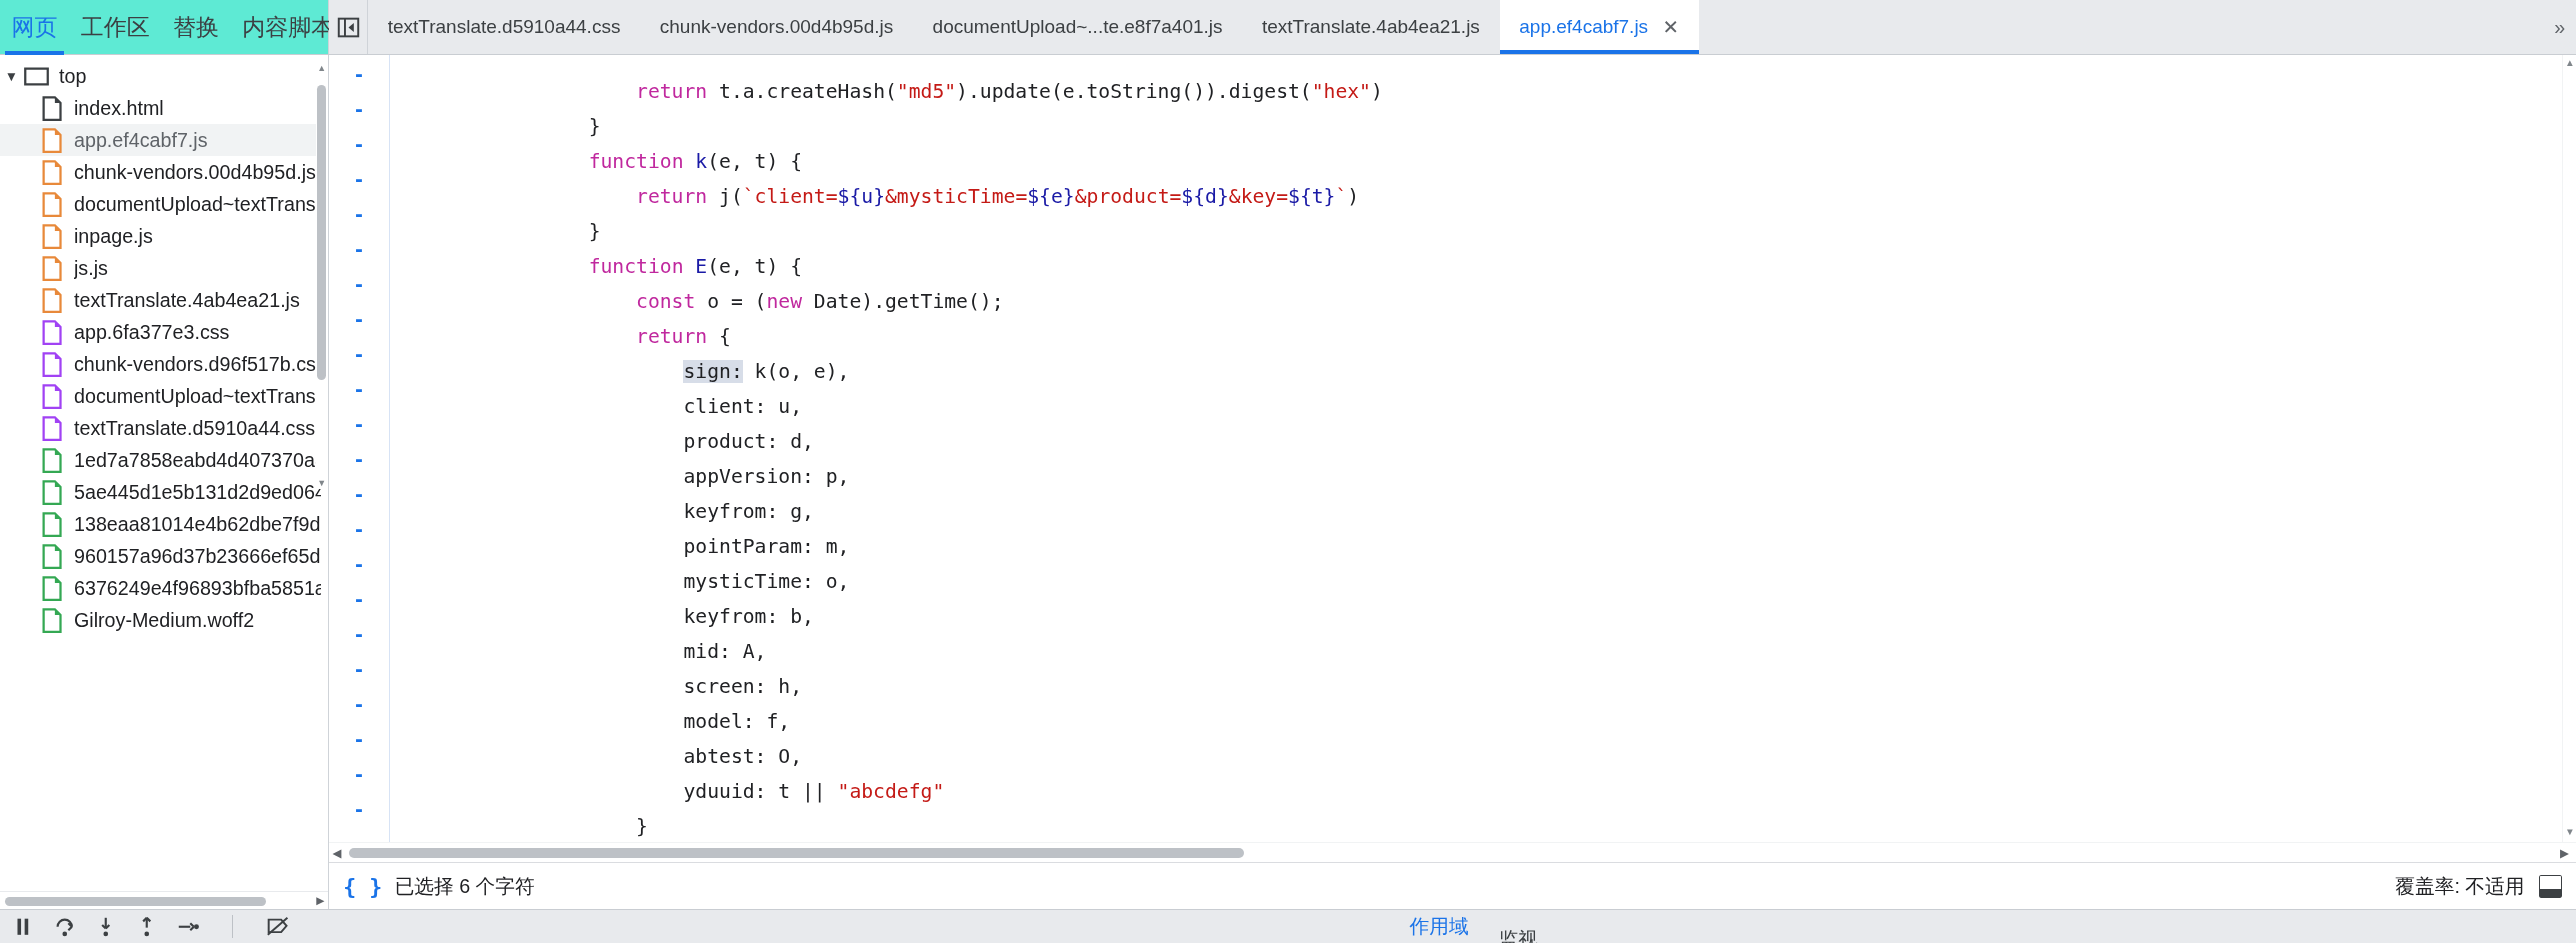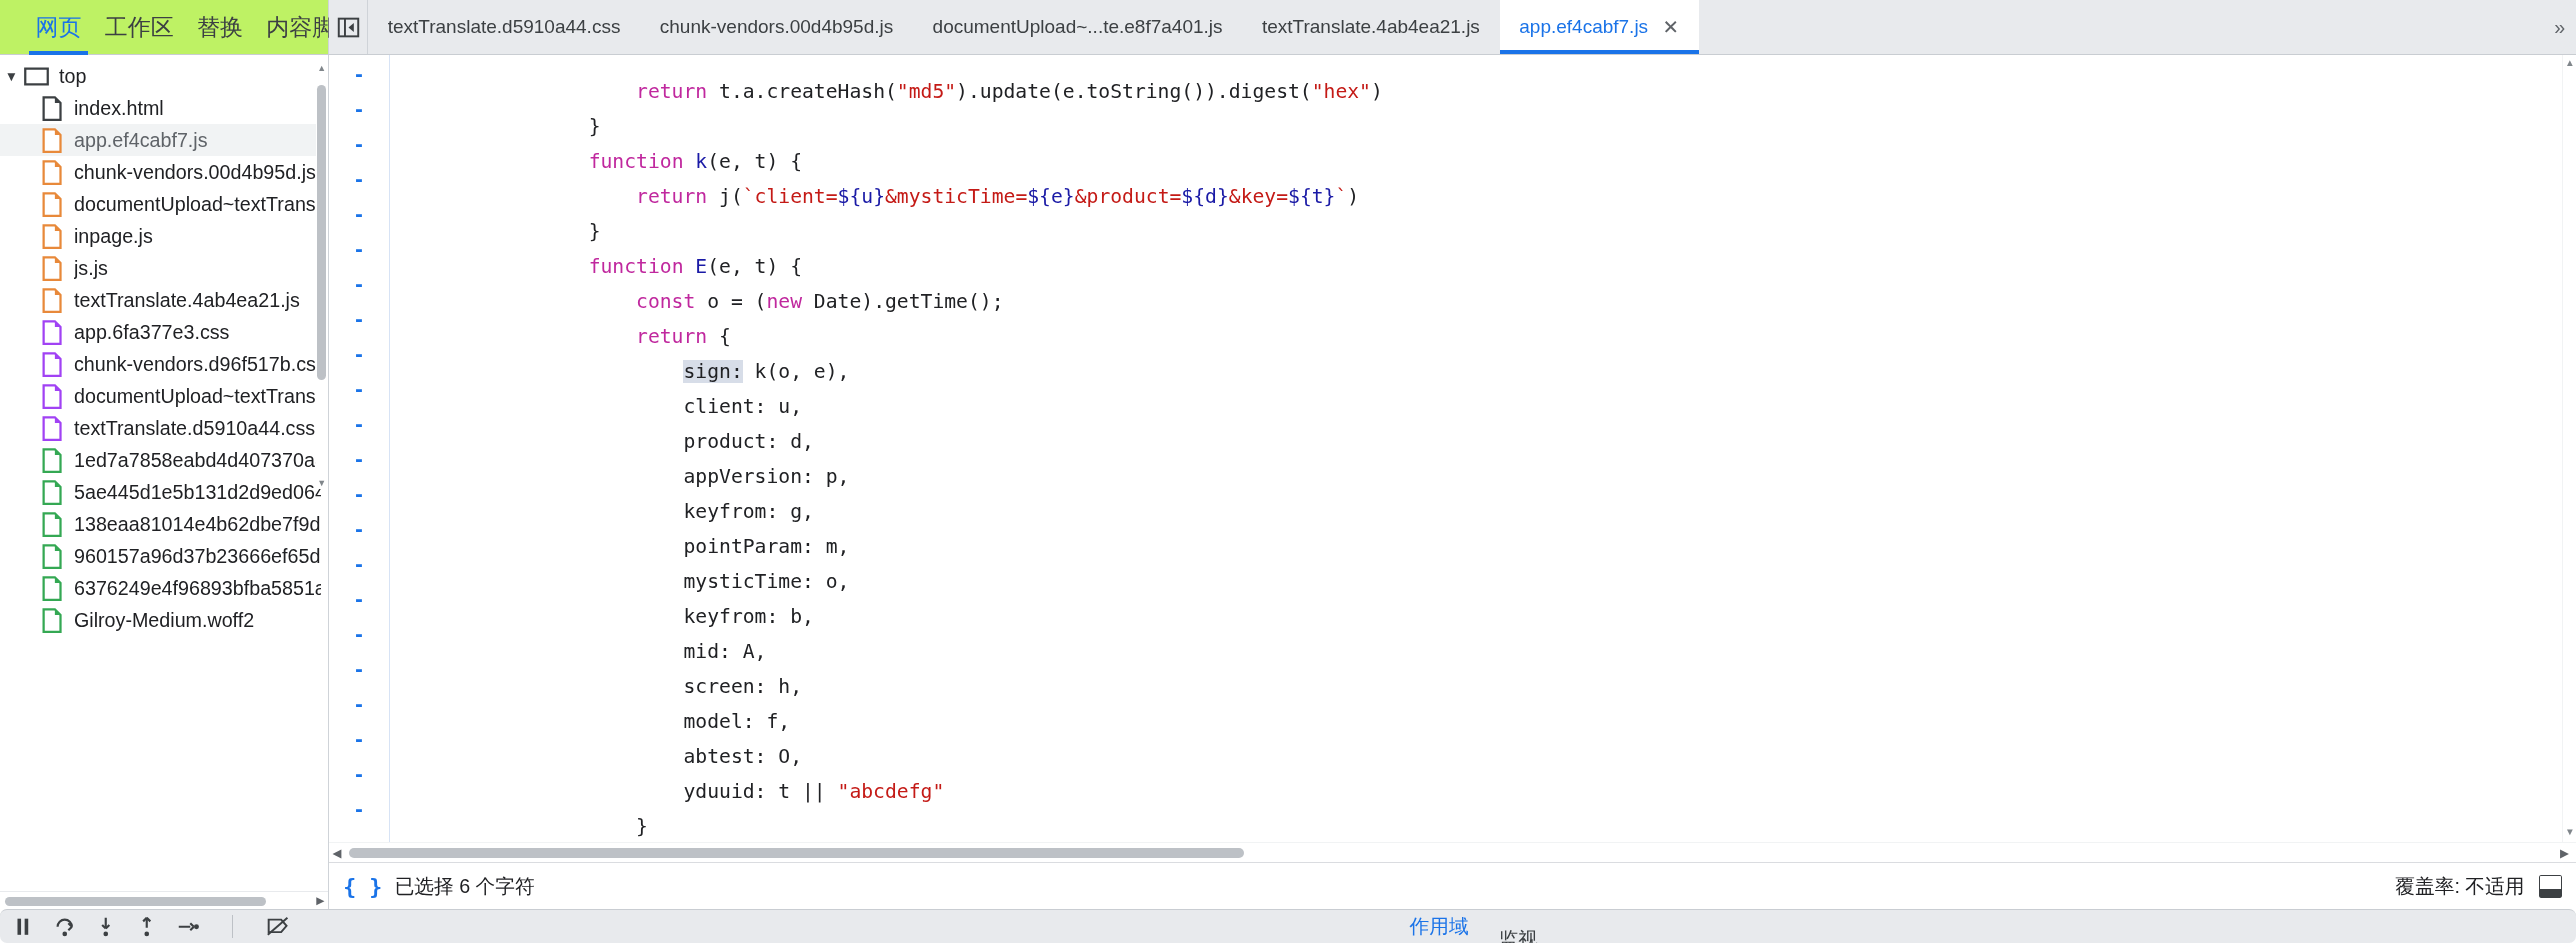"网页" .left-tabs { background: #bef264 -> #5eead4; padding-left: 24px -> 0 }
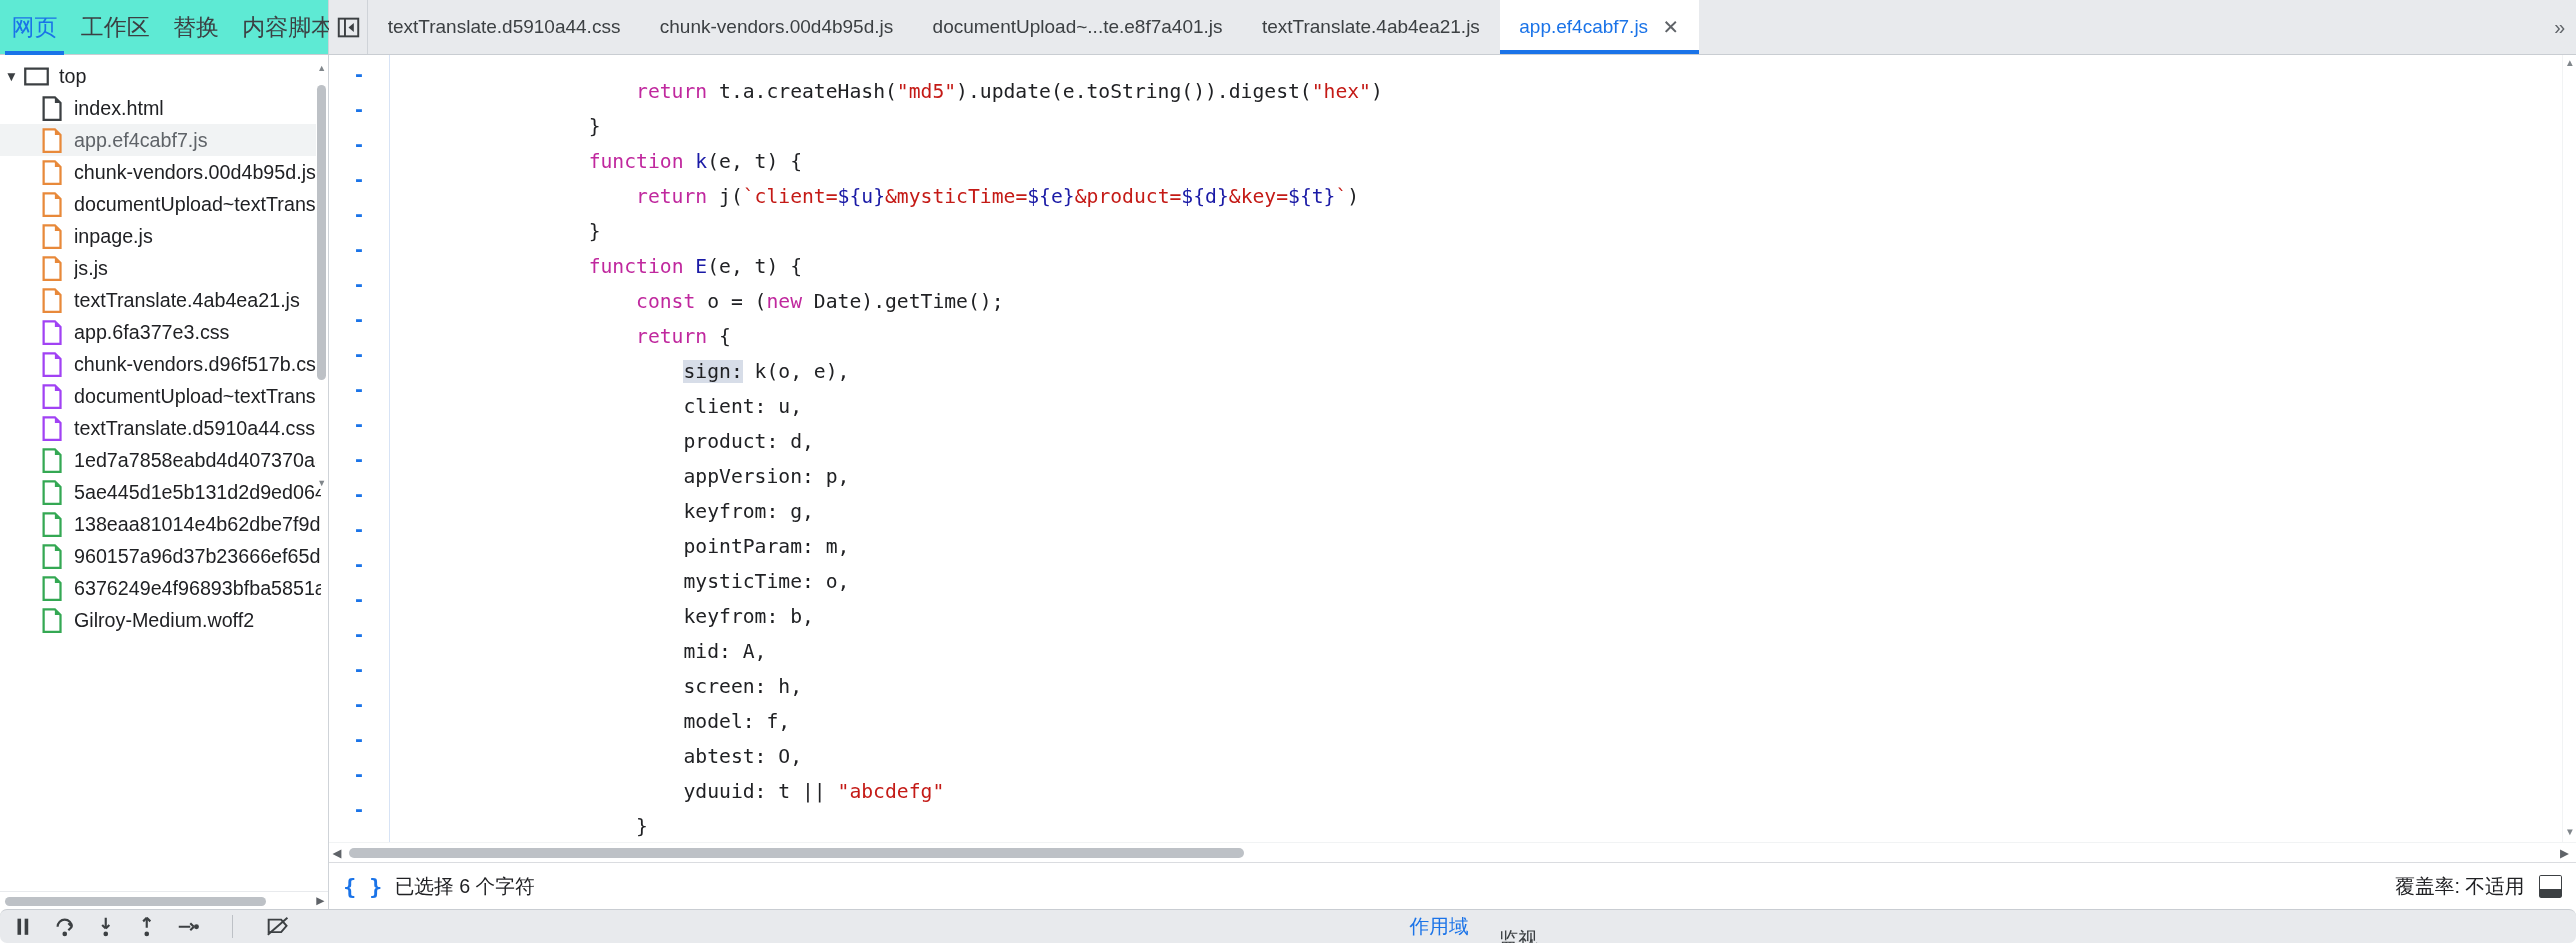"作用域" .drawer-bar { border-radius: 7px -> none }
